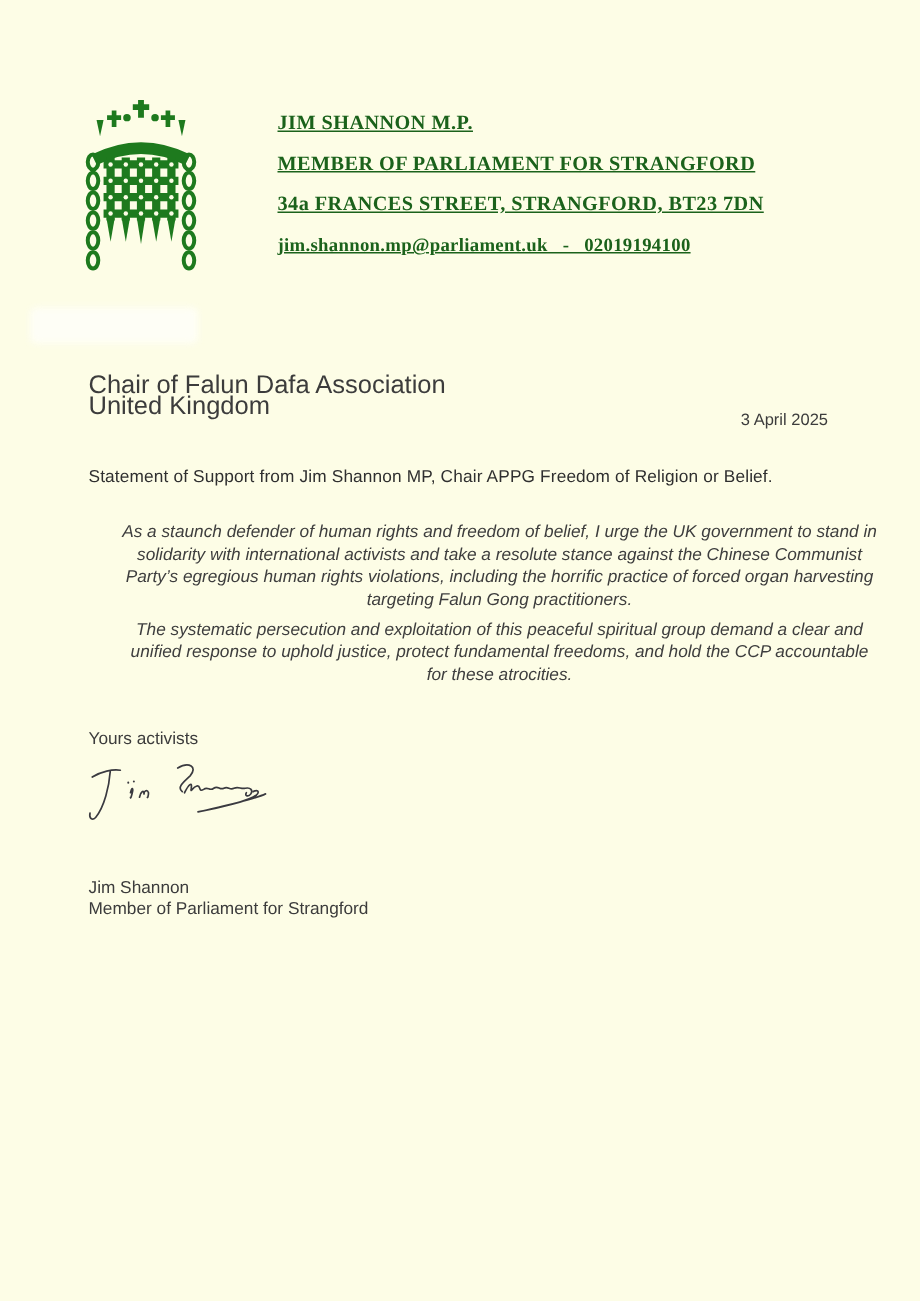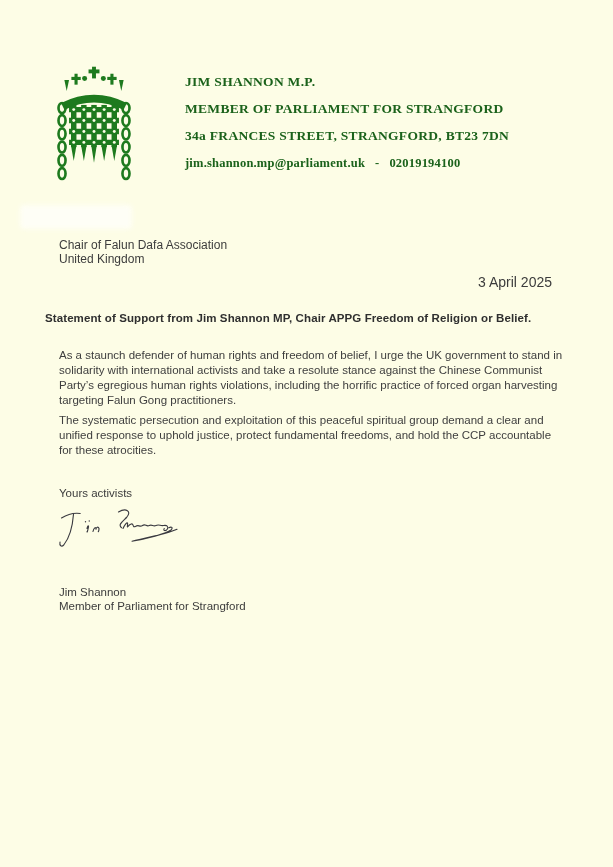"JIM SHANNON M.P." .letterhead-text { text-decoration: none -> underline }
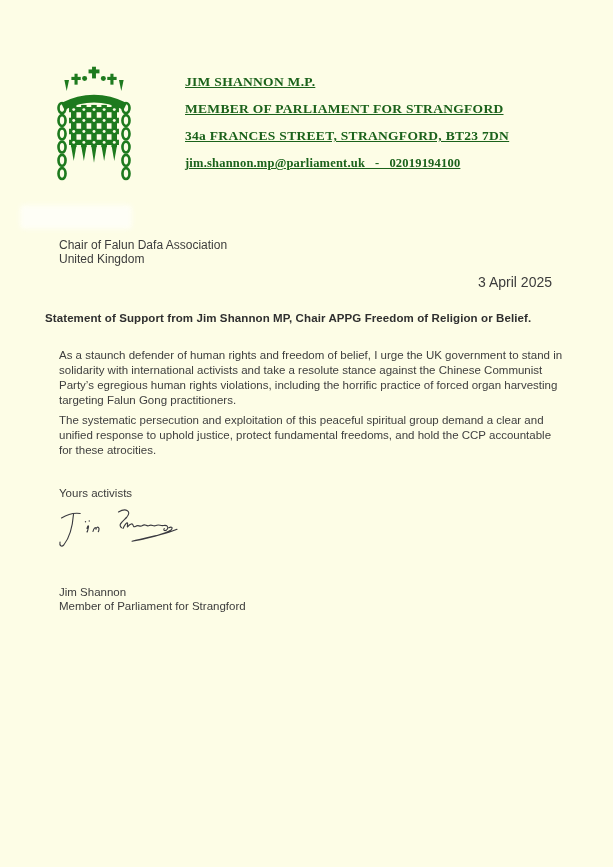"Chair of Falun Dafa Association" .recipient { font-size: 12px -> 17px; top: 239px -> 250px }
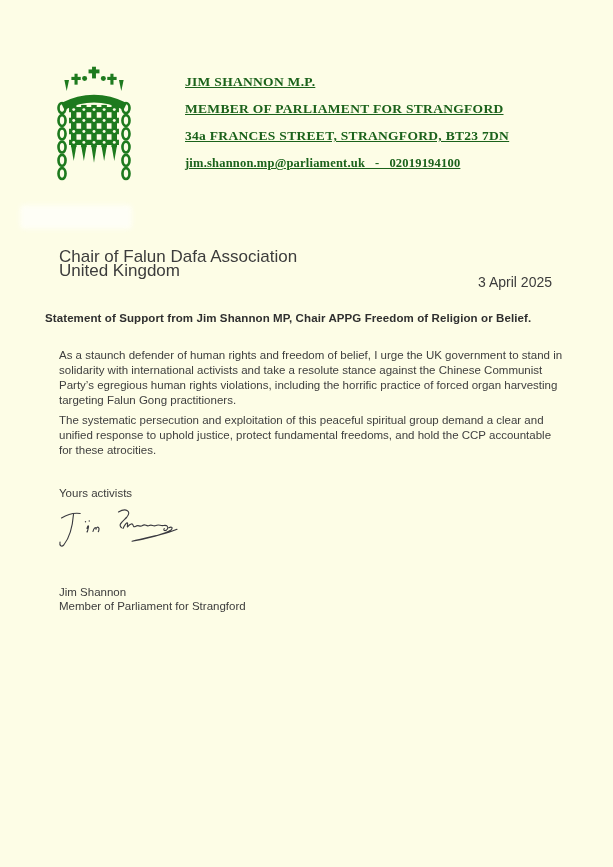"3 April 2025" .date { font-size: 14px -> 11px }
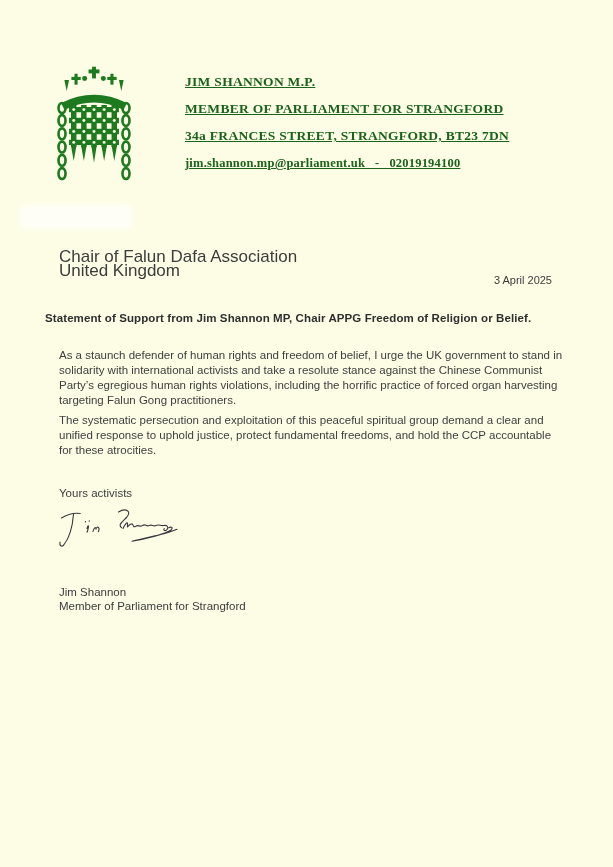"Statement of Support from Jim" .subject { font-weight: bold -> normal; left: 45px -> 59px }
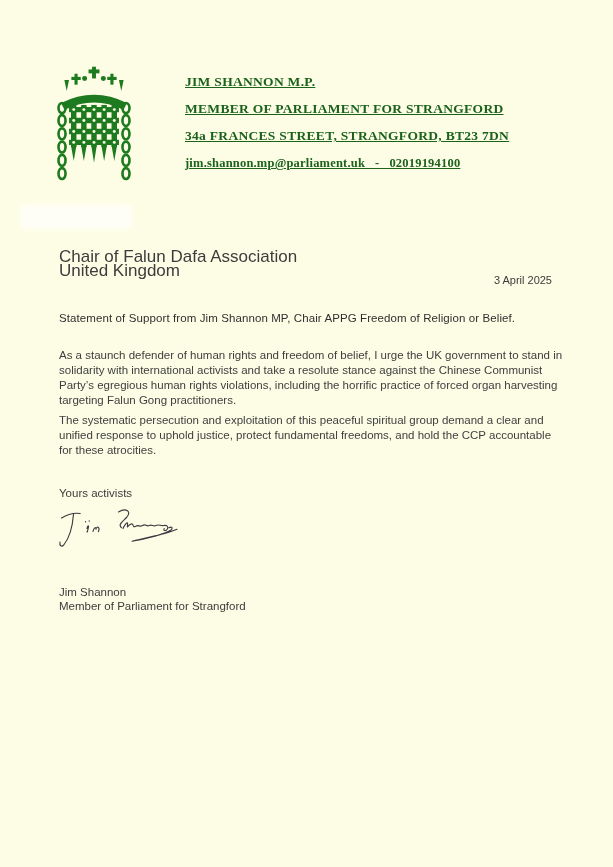"As a staunch defender of" .para { font-style: none -> italic; text-align: none -> center }
